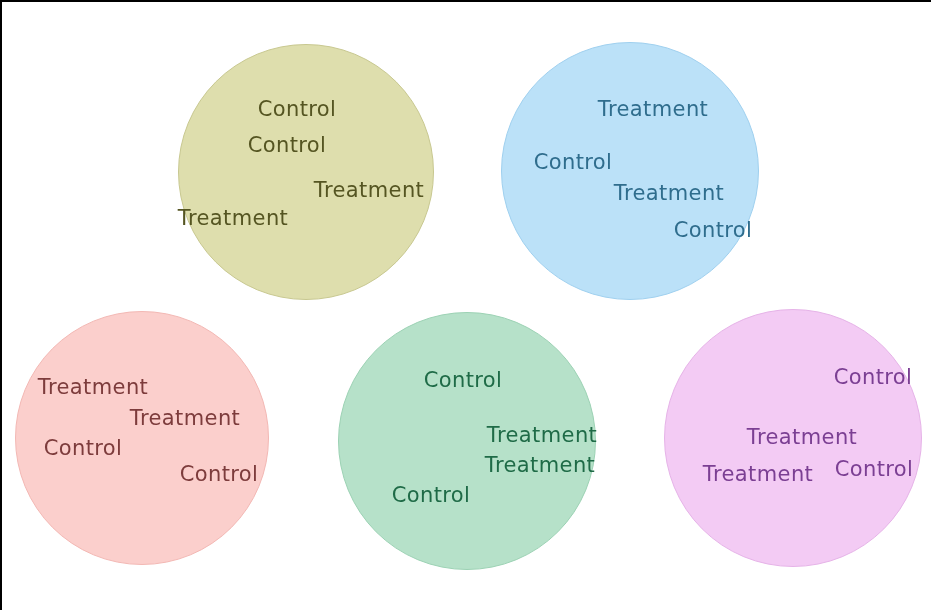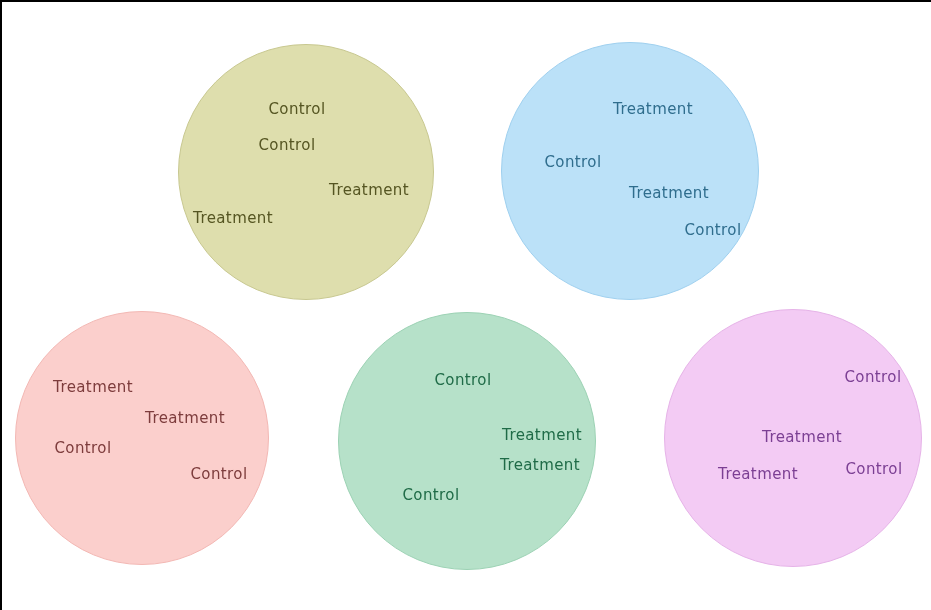"Control" .pt-label { font-size: 15px -> 21px }
